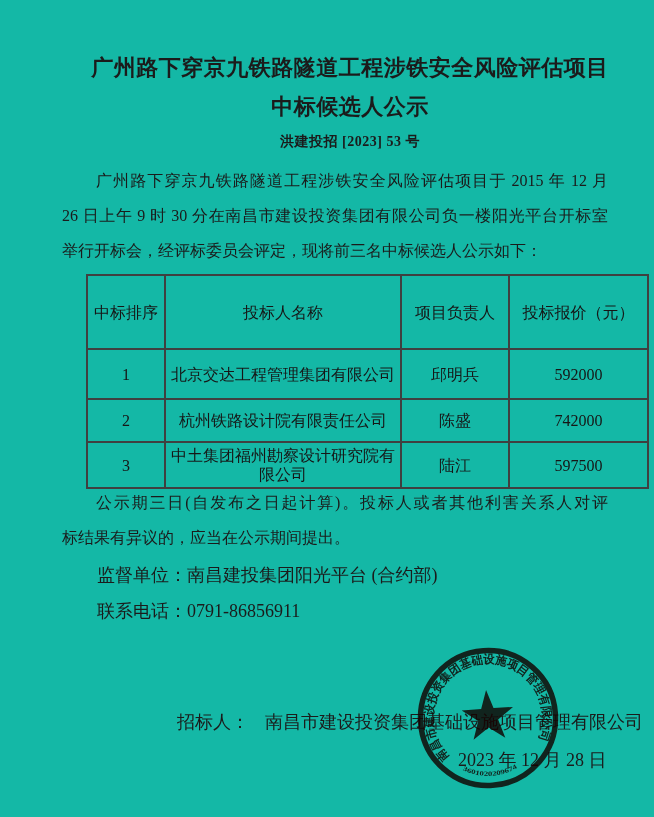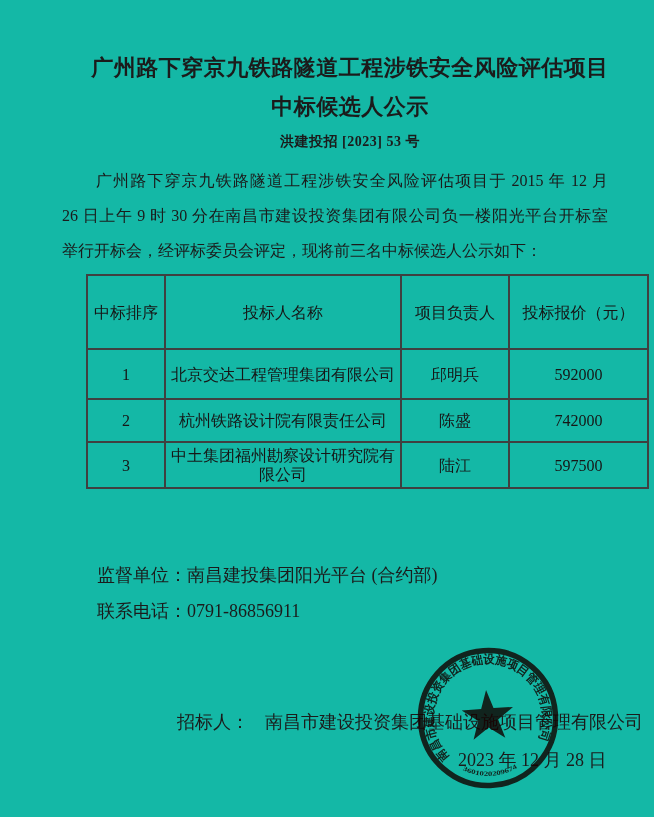"公示期三日(自发布之日起计算)。投标人或者其他利害关系人对评" div.block { html: none -> <div> <div>公示期三日(自发布之日起计算)。投标人或者其他利害关系人对评</div> <div>标结果有异议的，应当在公示期间提出。</div> </div> }
